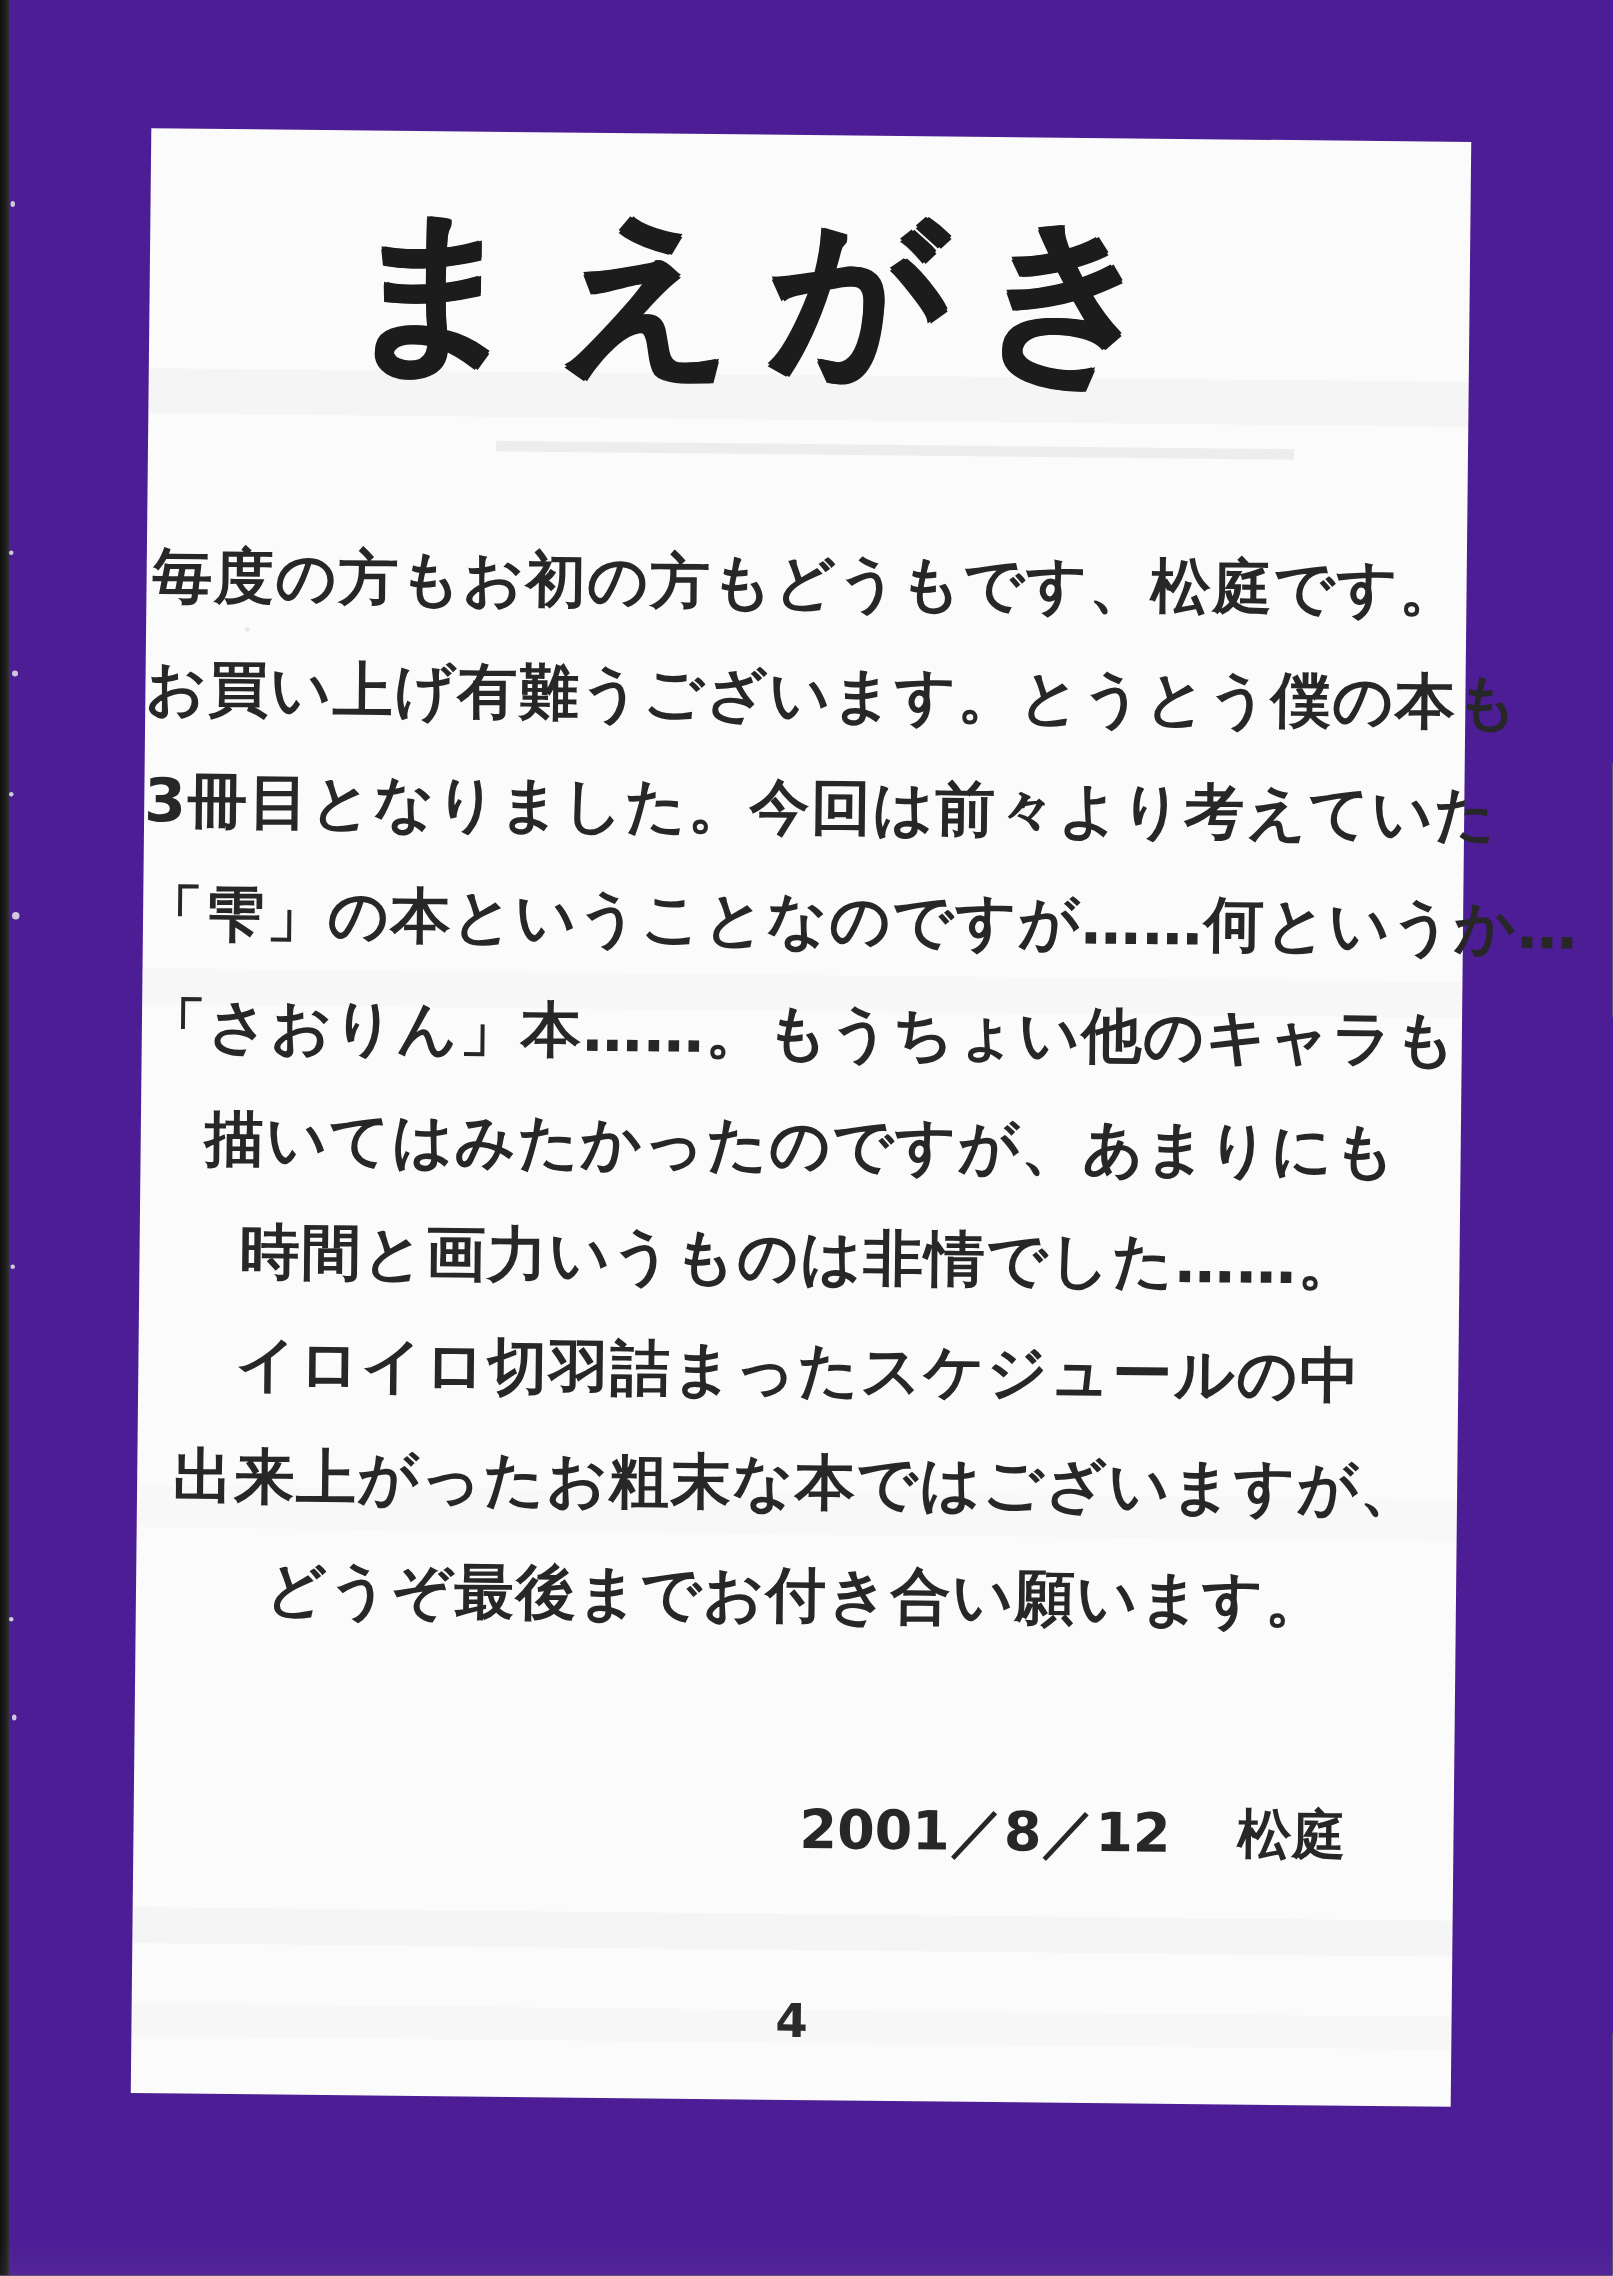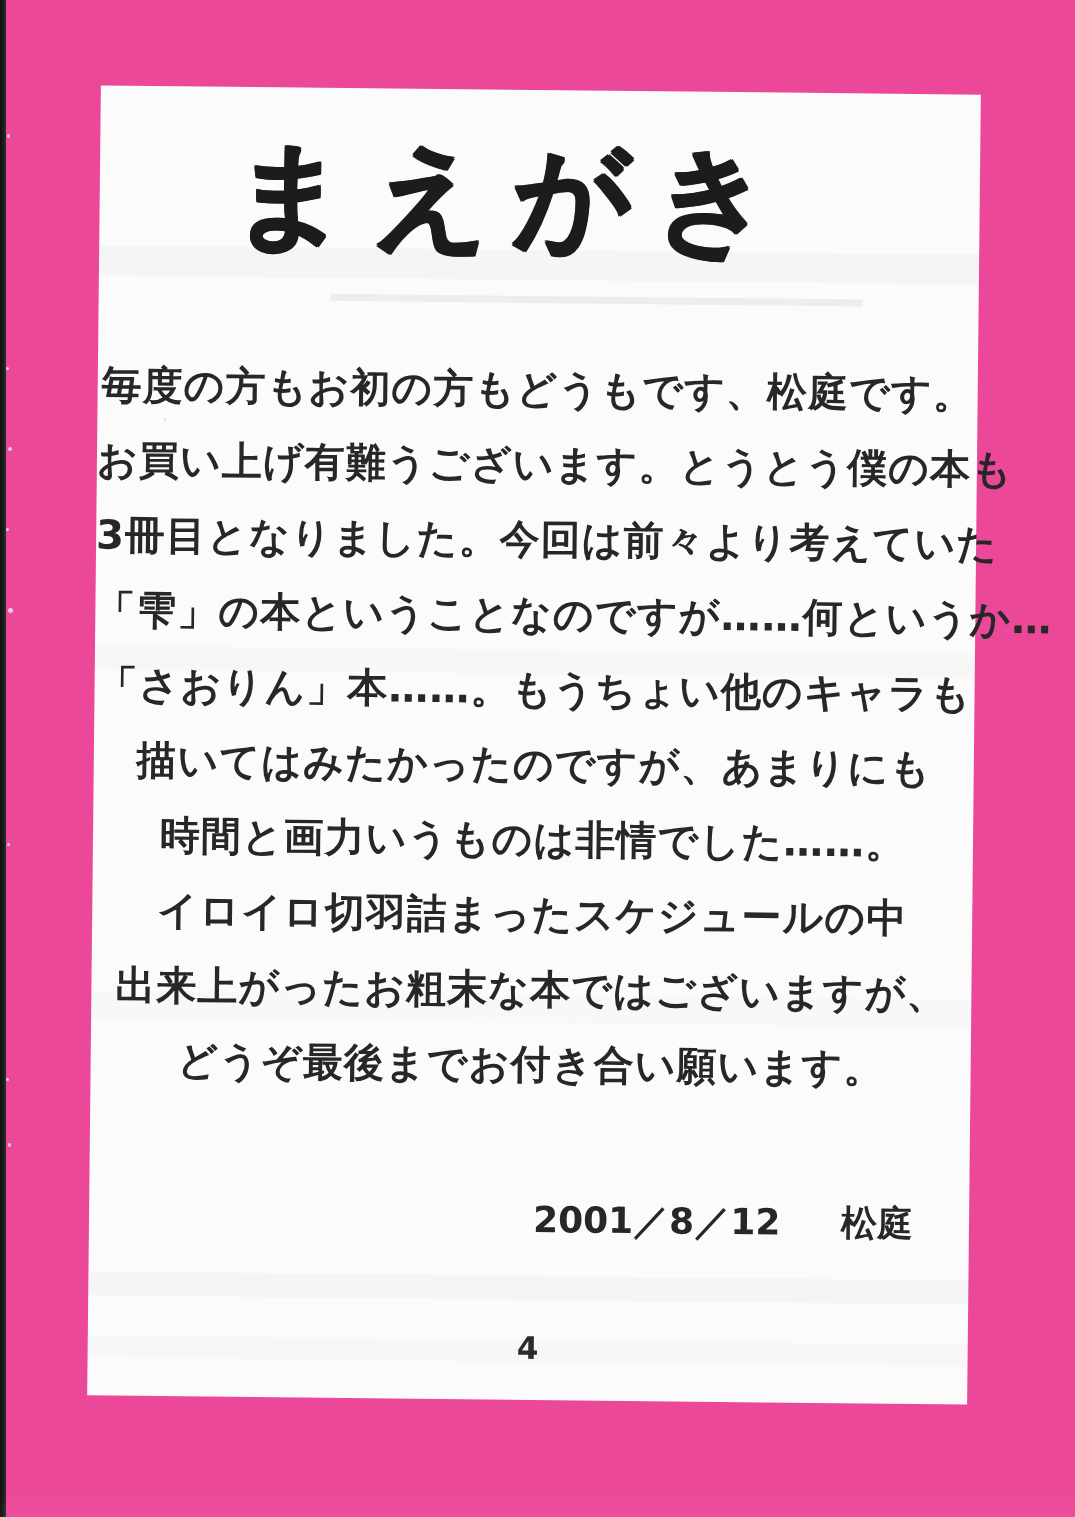"まえがき" .scan-canvas { background: #ec4899 -> #4c1d95 }
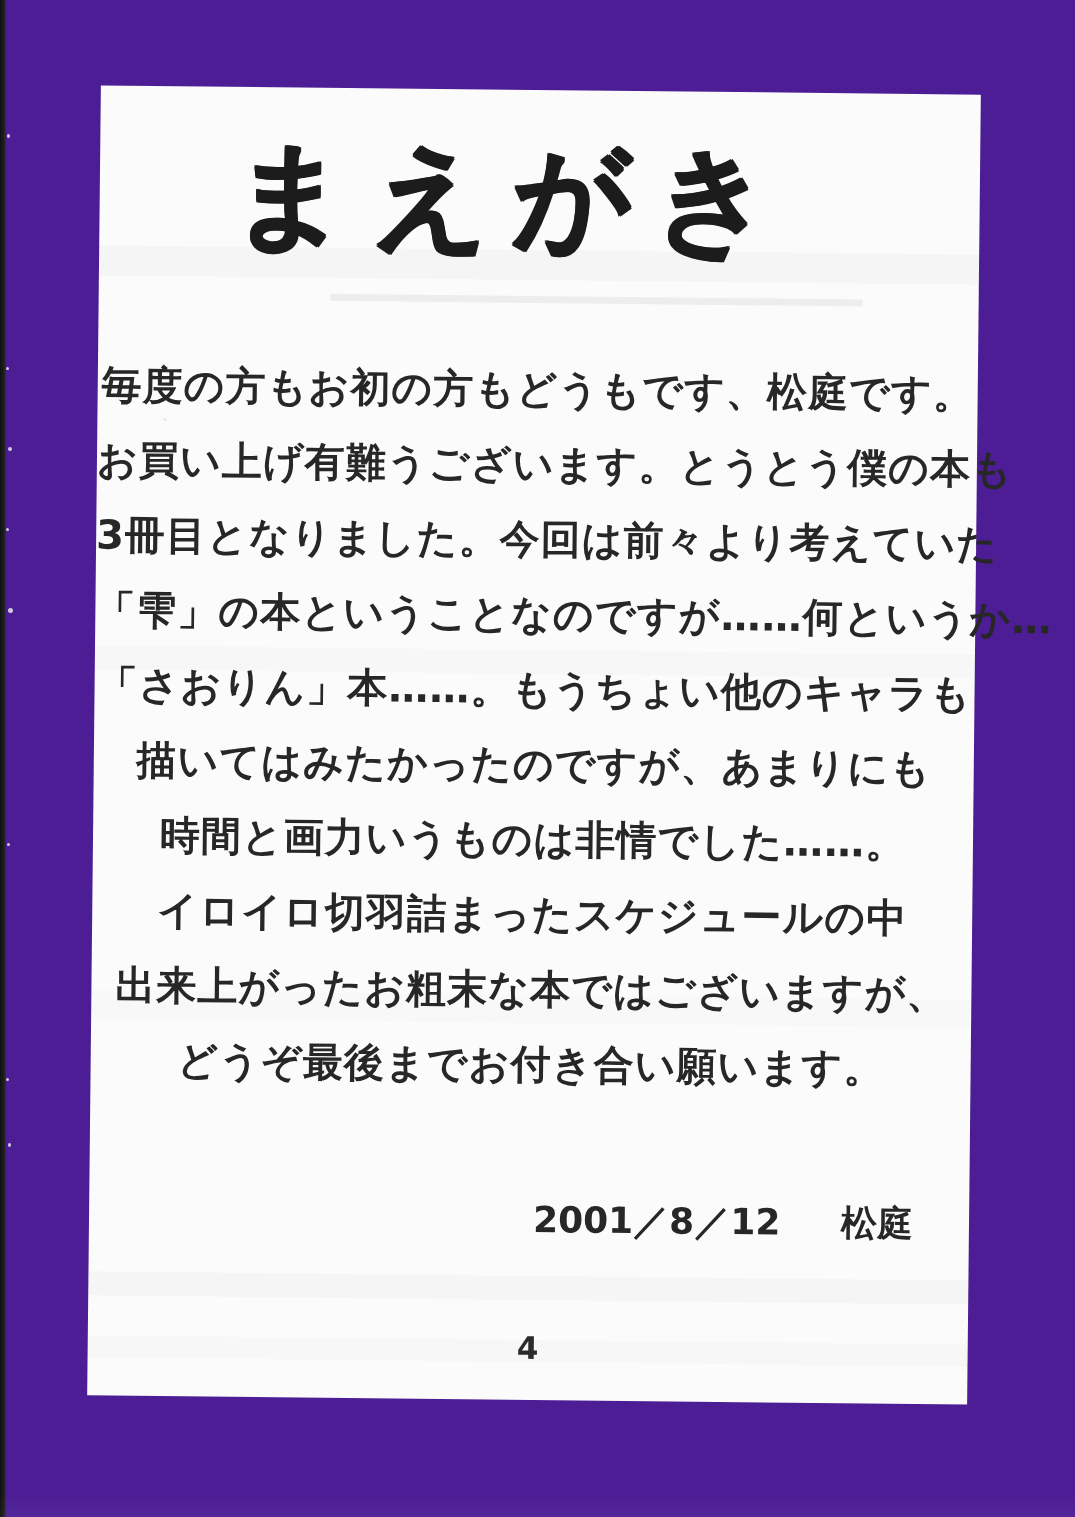"松庭" .signature-name { margin-left: 48px -> 32px }
